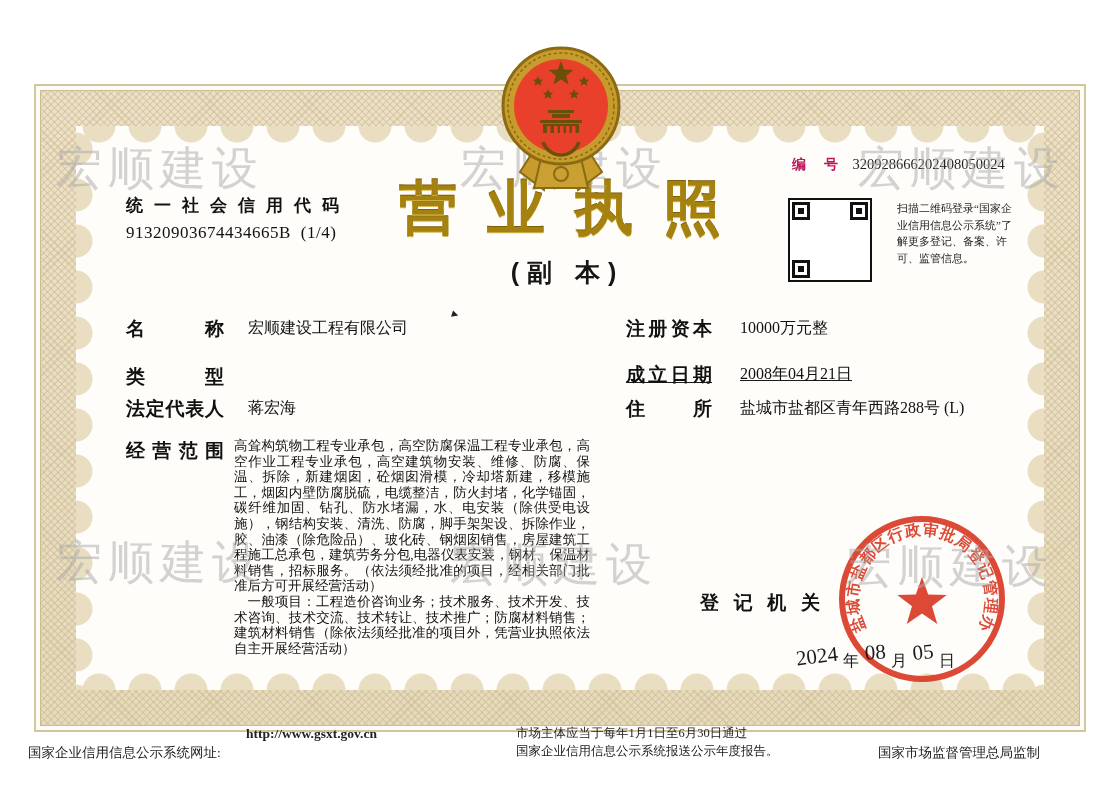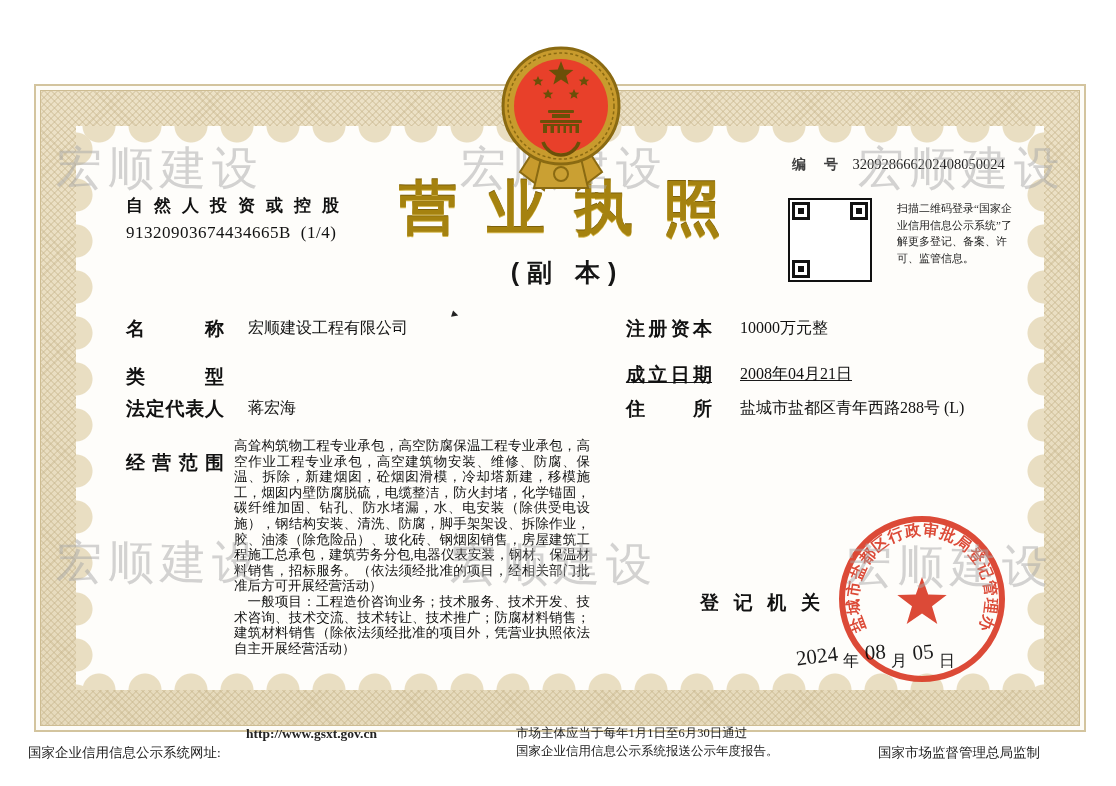"编 号" .serial b { color: #404040 -> #be185d }
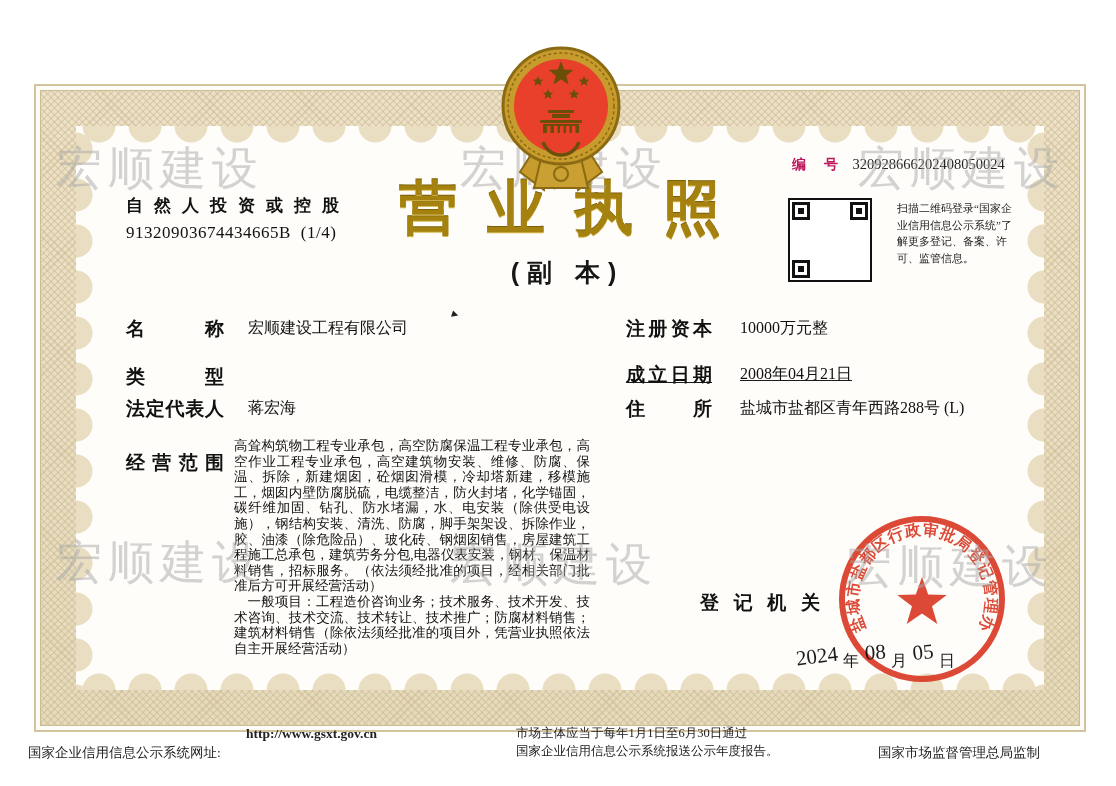"自然人投资或控股" div.credit-label { text: 自然人投资或控股 -> 统一社会信用代码 }
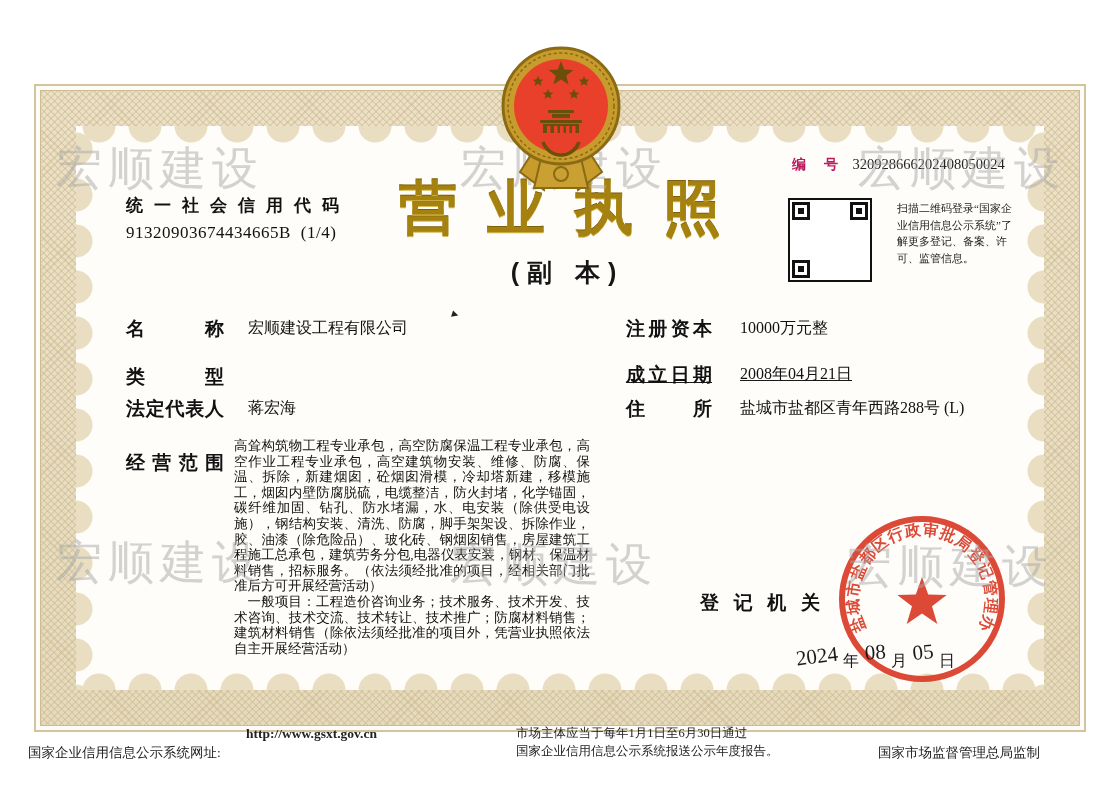"经营范围" .scope-label { margin-top: 12px -> none }
